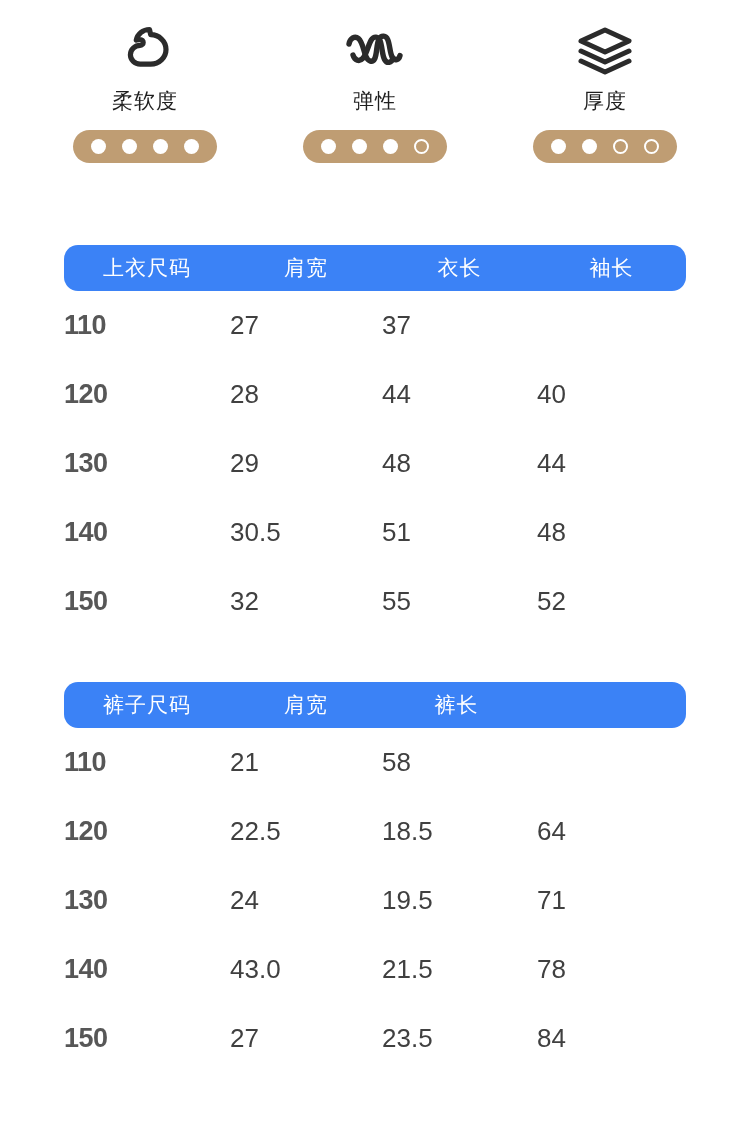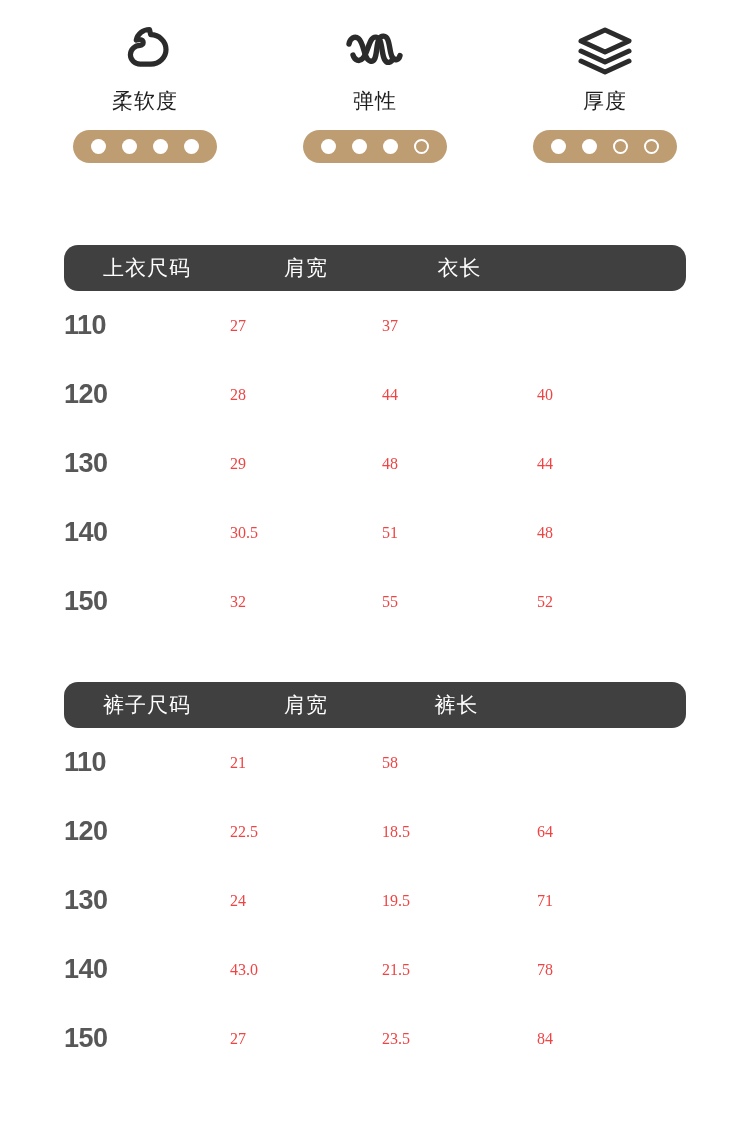"上衣尺码" .thead { background: #404040 -> #3b82f6 }
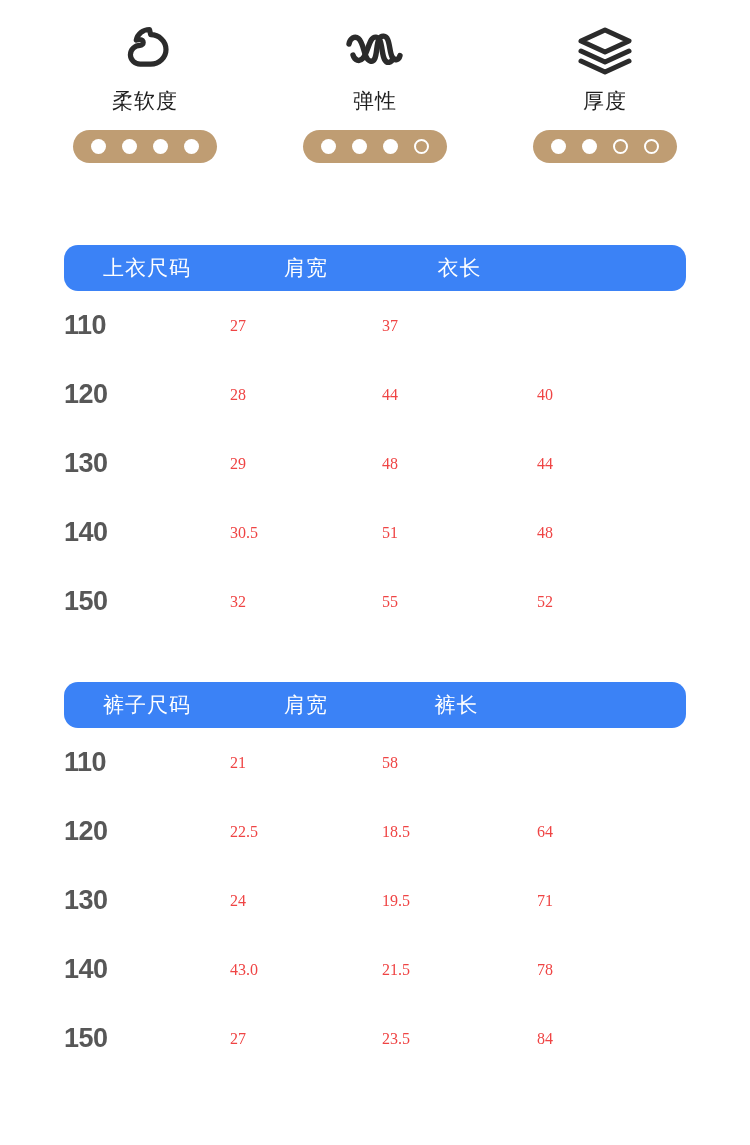"袖长" div.cell { html: none -> <div>袖长</div> }
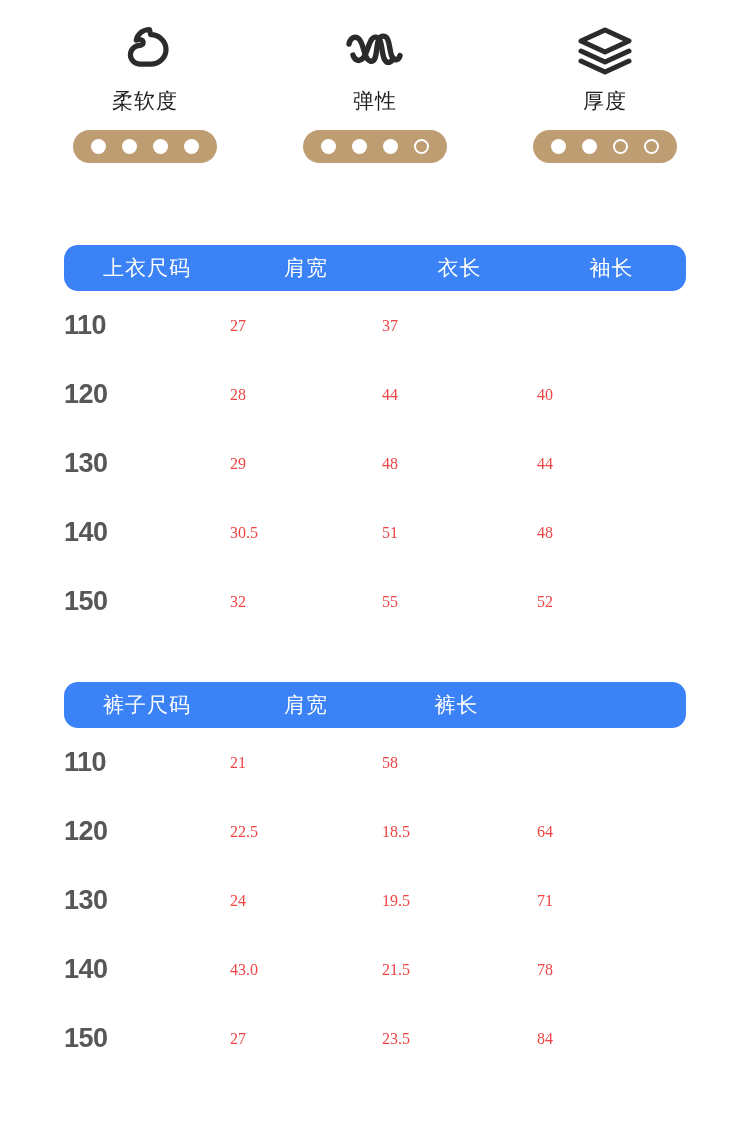"27" .meas-val { color: #ef4444 -> #404040; font-family: Liberation Serif, serif -> none; font-size: 16px -> 26px }
